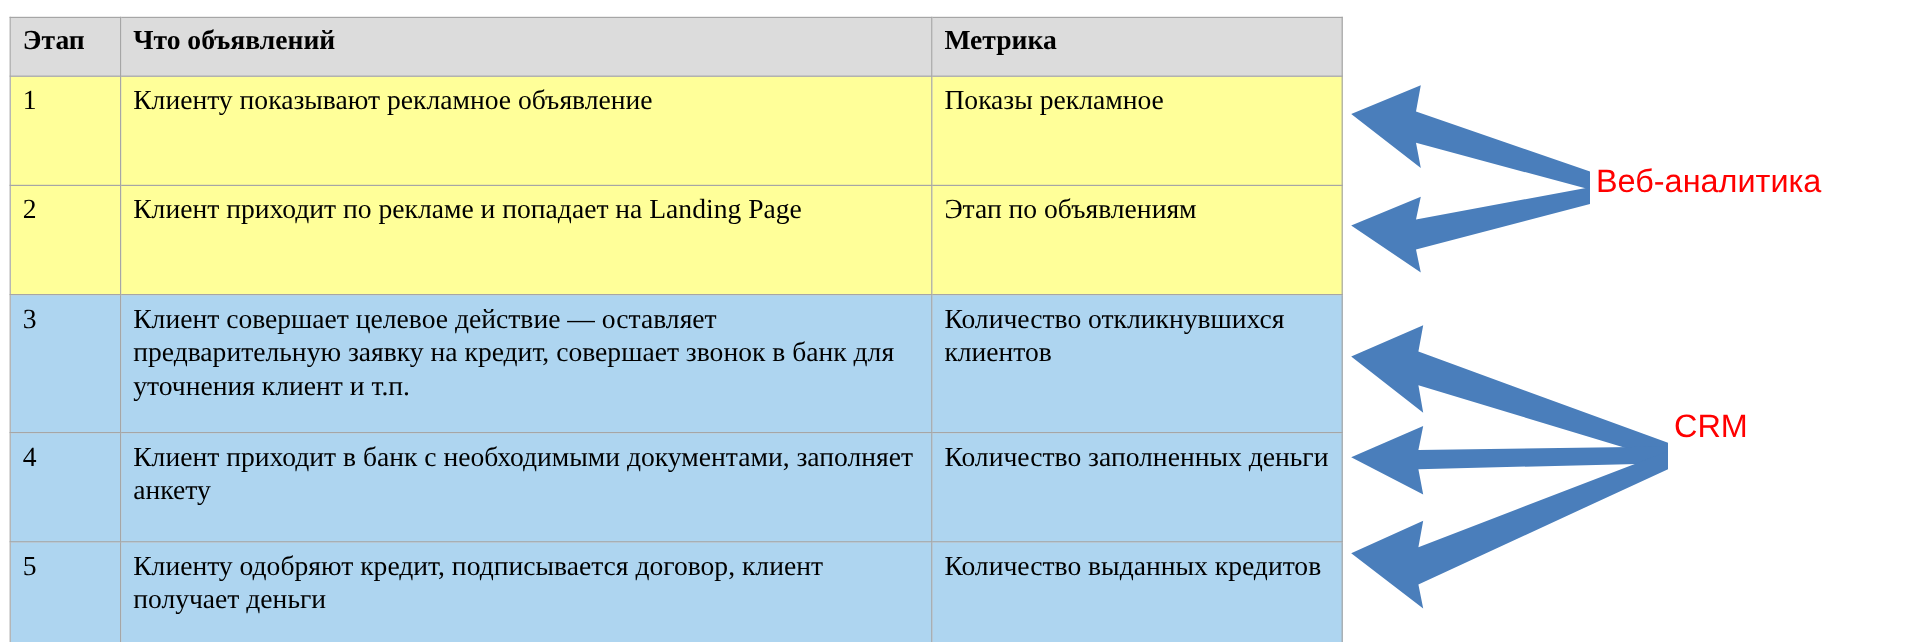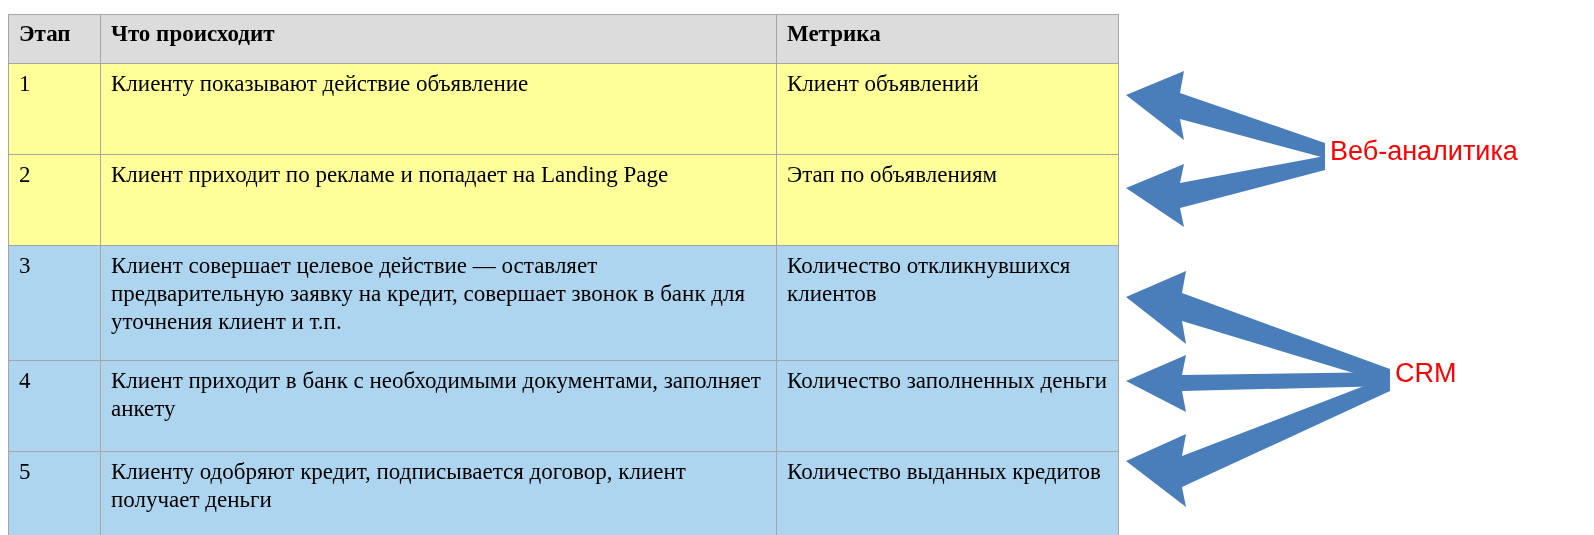"Что происходит" th { text: происходит -> объявлений }
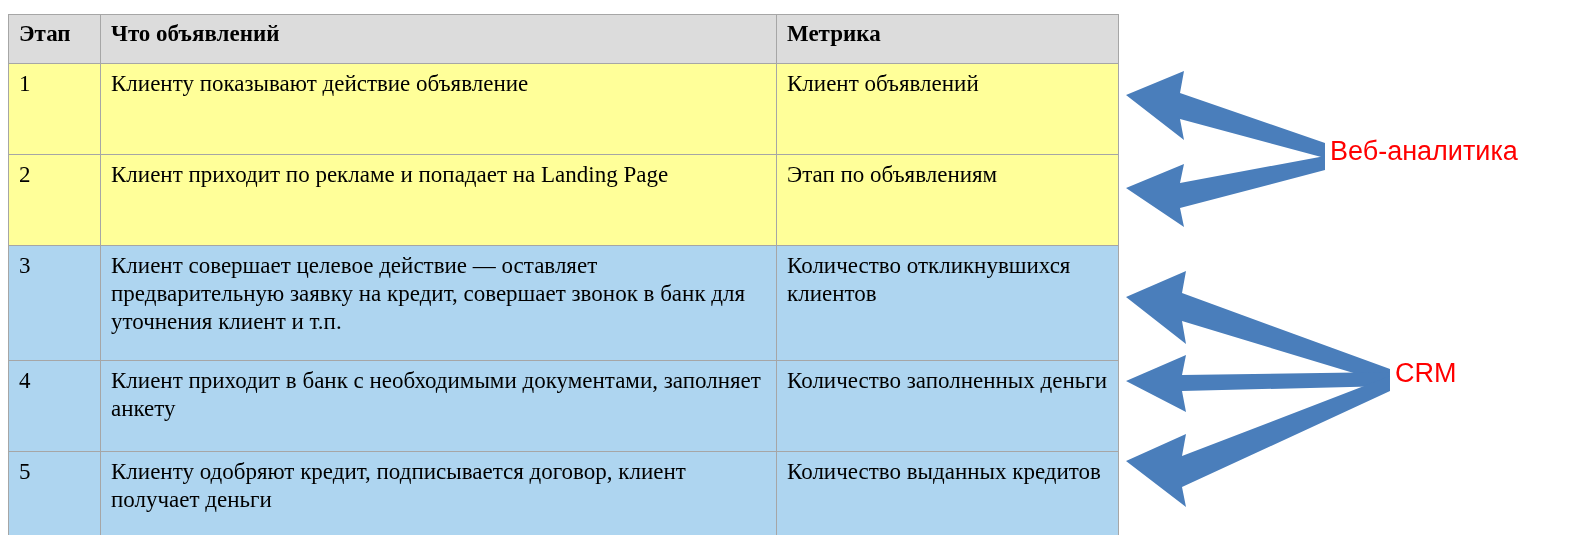"Клиенту показывают действие объявление" td { text: действие -> рекламное }
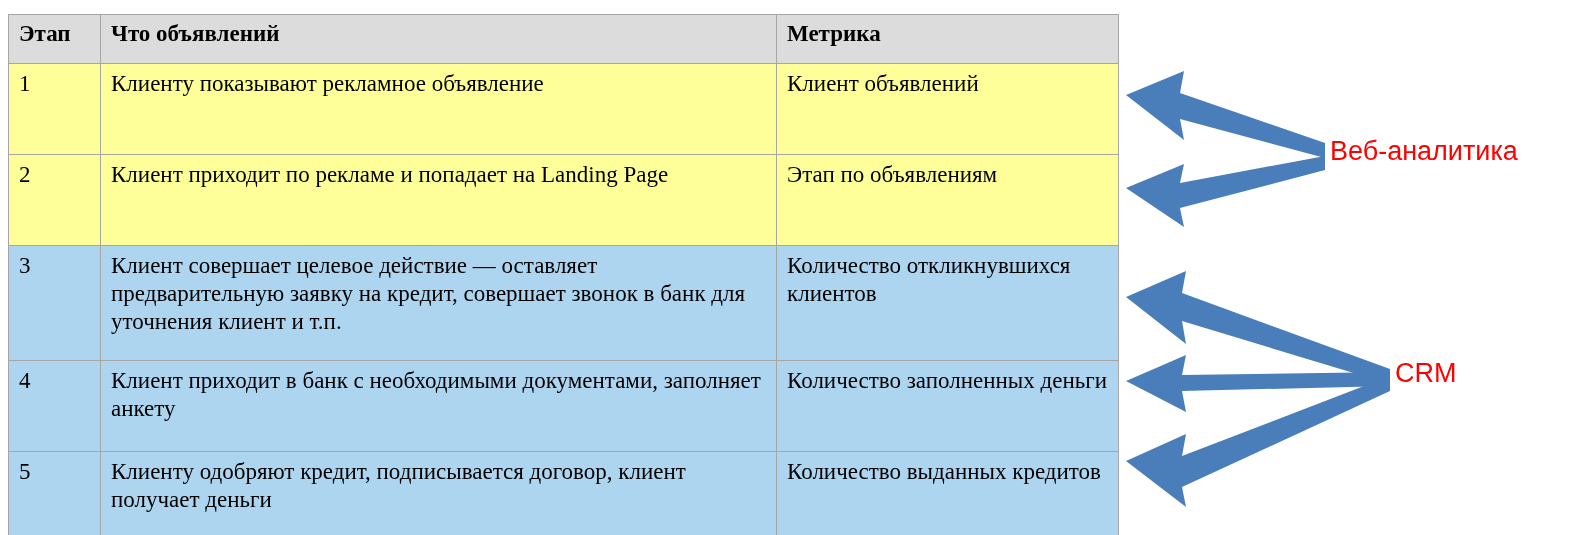"Клиент объявлений" td { text: Клиент объявлений -> Показы рекламное }
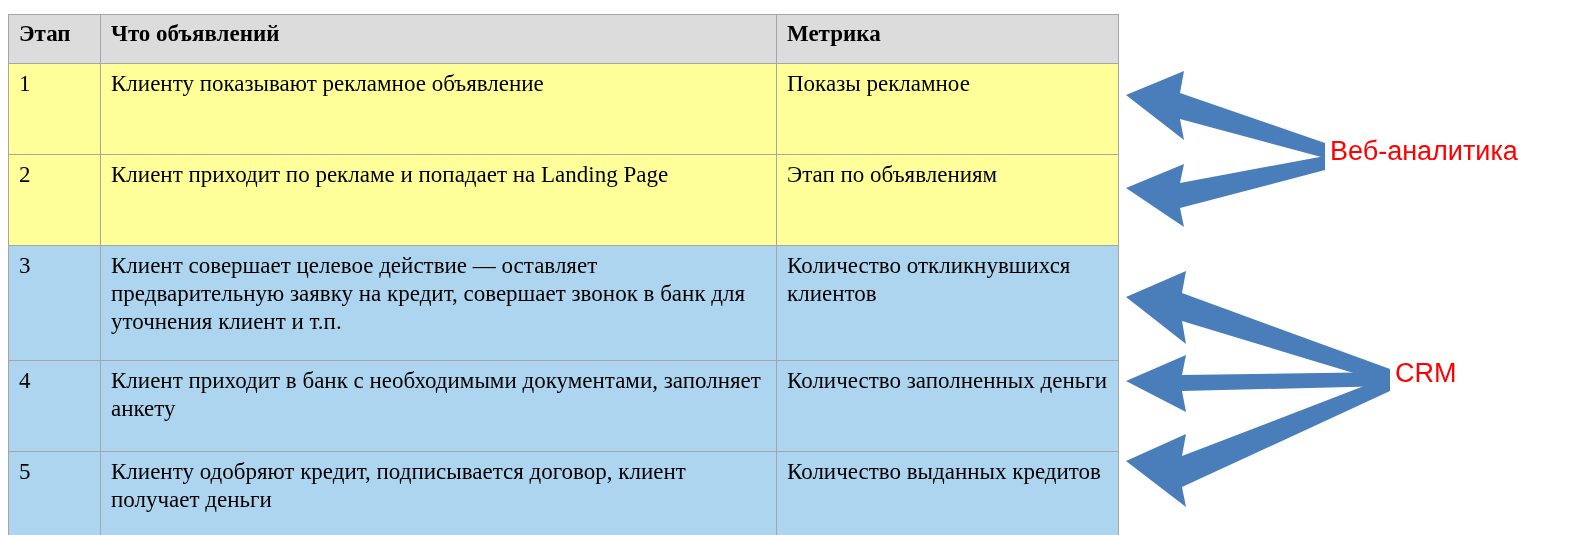"CRM" #label-crm { top: 358px -> 340px }
